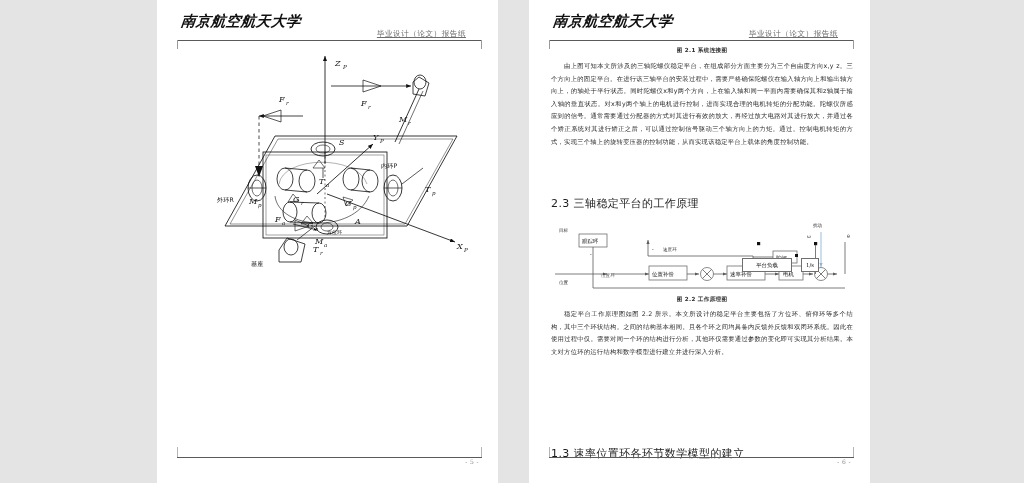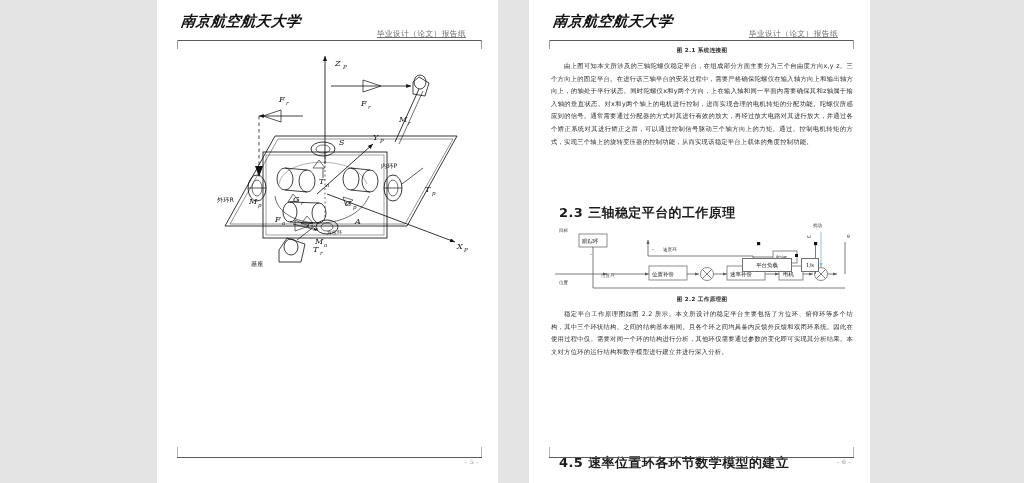"2.3 三轴稳定平台的工作原理" h2.section { font-size: 13px -> 11px; font-weight: bold -> normal; margin: 8px -> 0 }
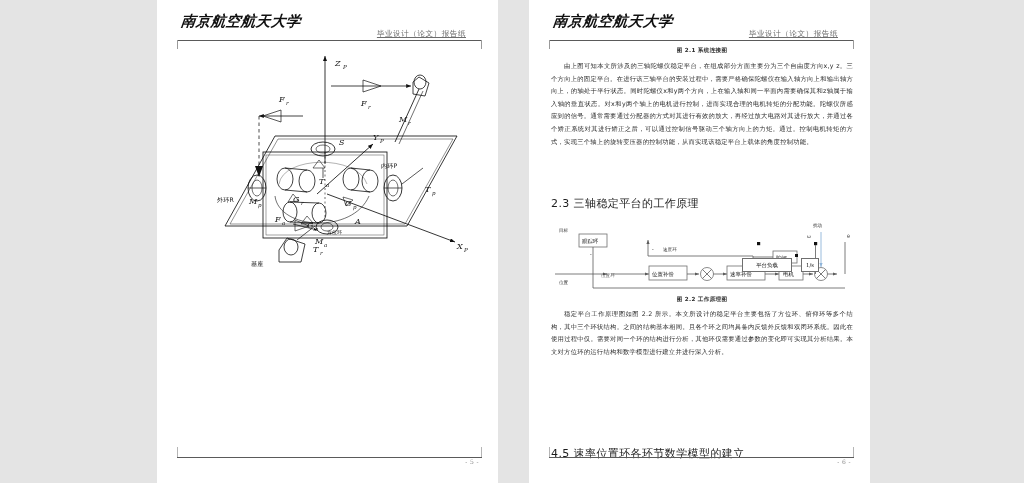"4.5 速率位置环各环节数学模型的建立" h2.section { text: 4.5 -> 1.3 }
